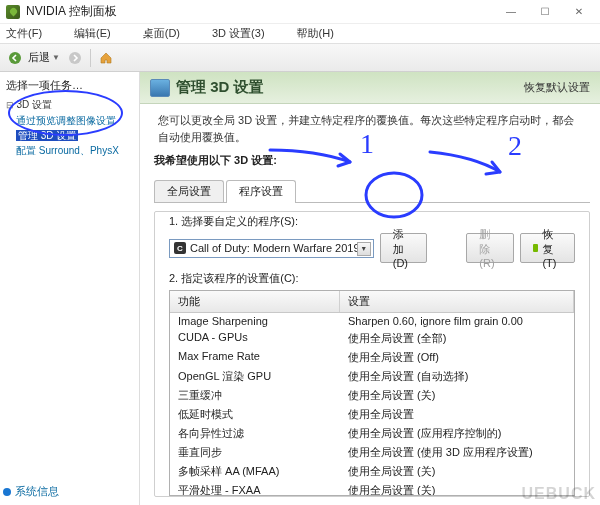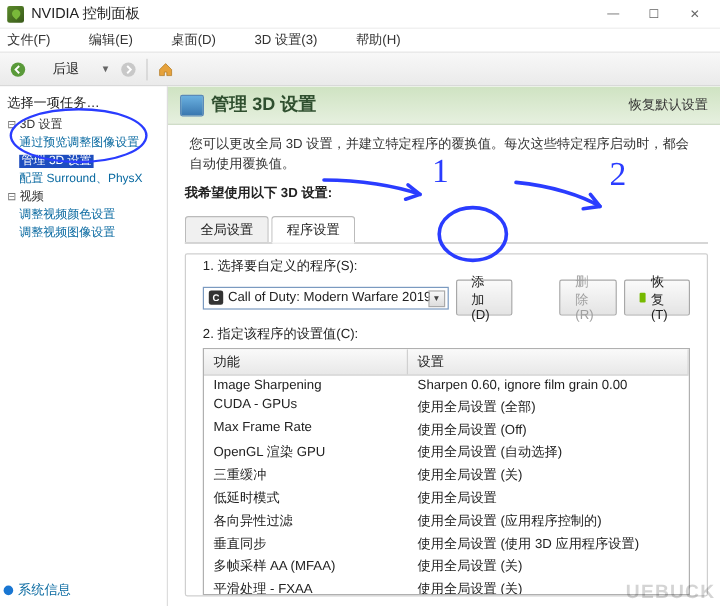"后退" span { margin: 0 18px -> 0 2px }
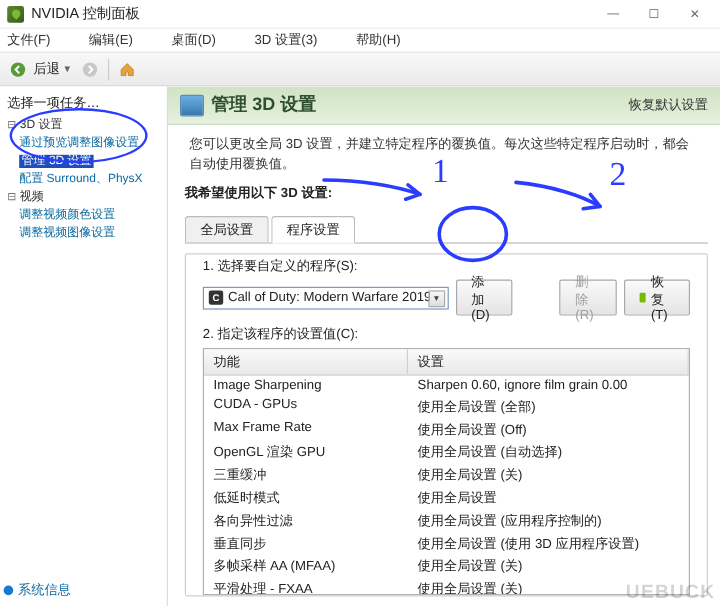"视频" li.group { html: <li><span>视频</span> <ul> <li><a>调整视频颜色设置</a></li> <li><a>调整视频图像设置</a></li> </ul> </li> -> none }
